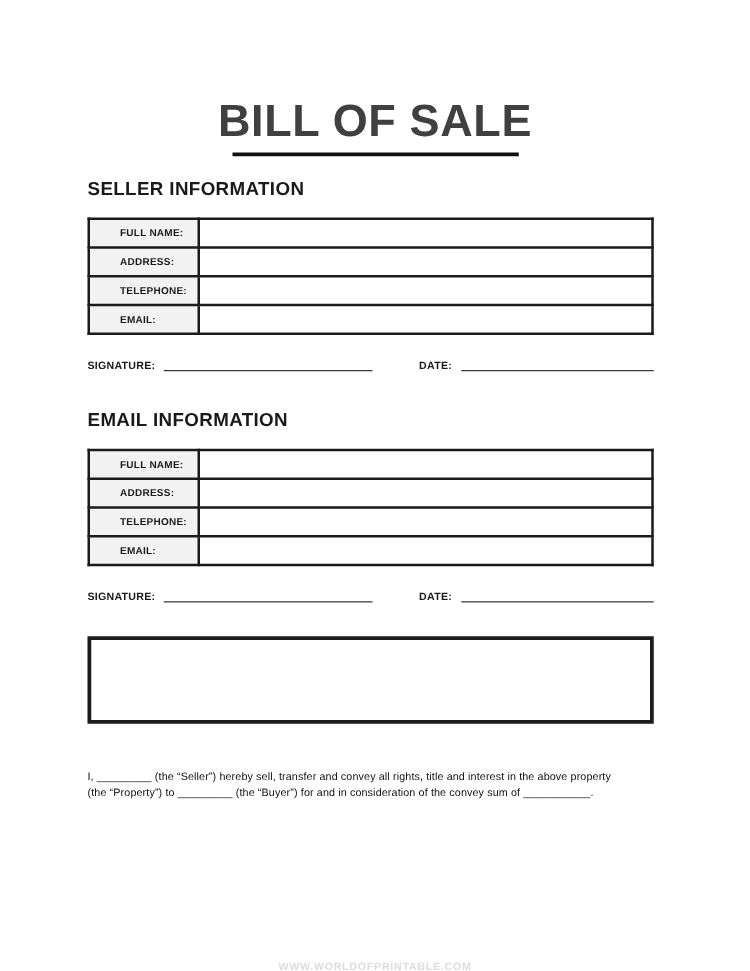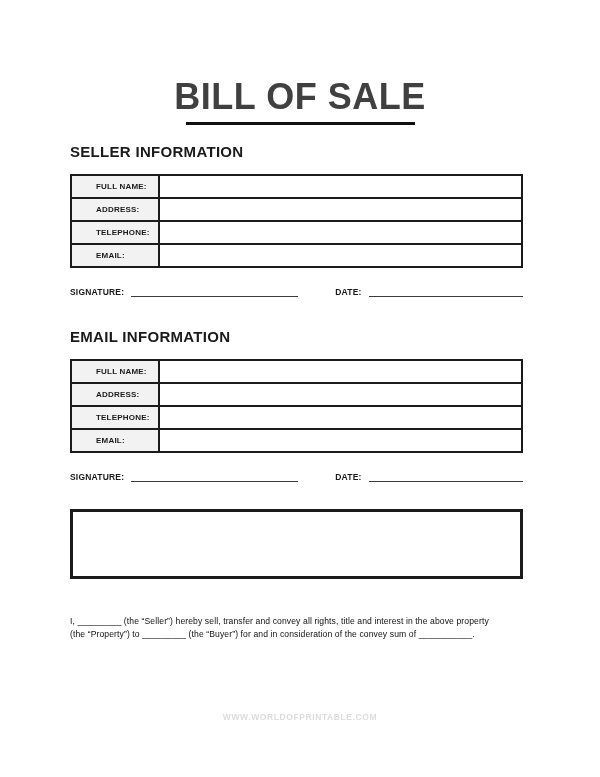"WWW.WORLDOFPRINTABLE.COM" footer.site { top: 712px -> 768px }
